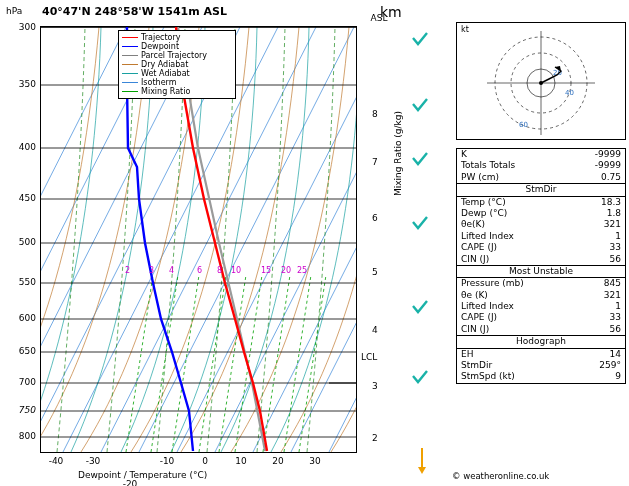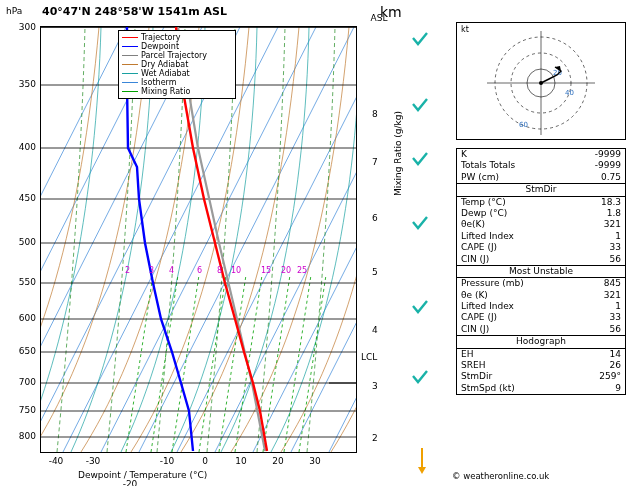"SREH" div.tr { html: <div> <span>SREH</span> <span>26</span> </div> -> none }
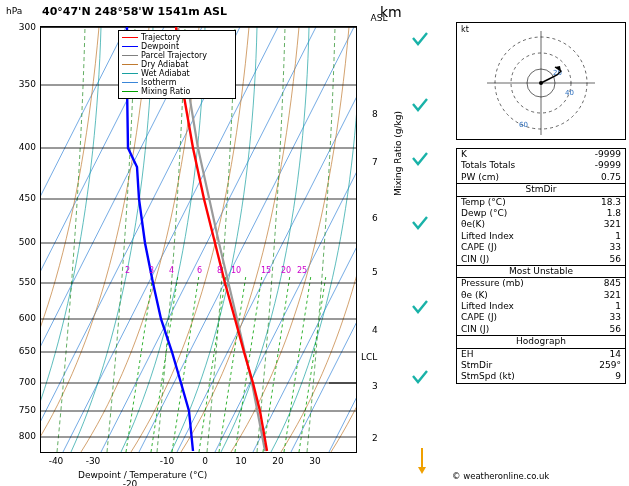"750" div.ytick { font-style: none -> italic }
